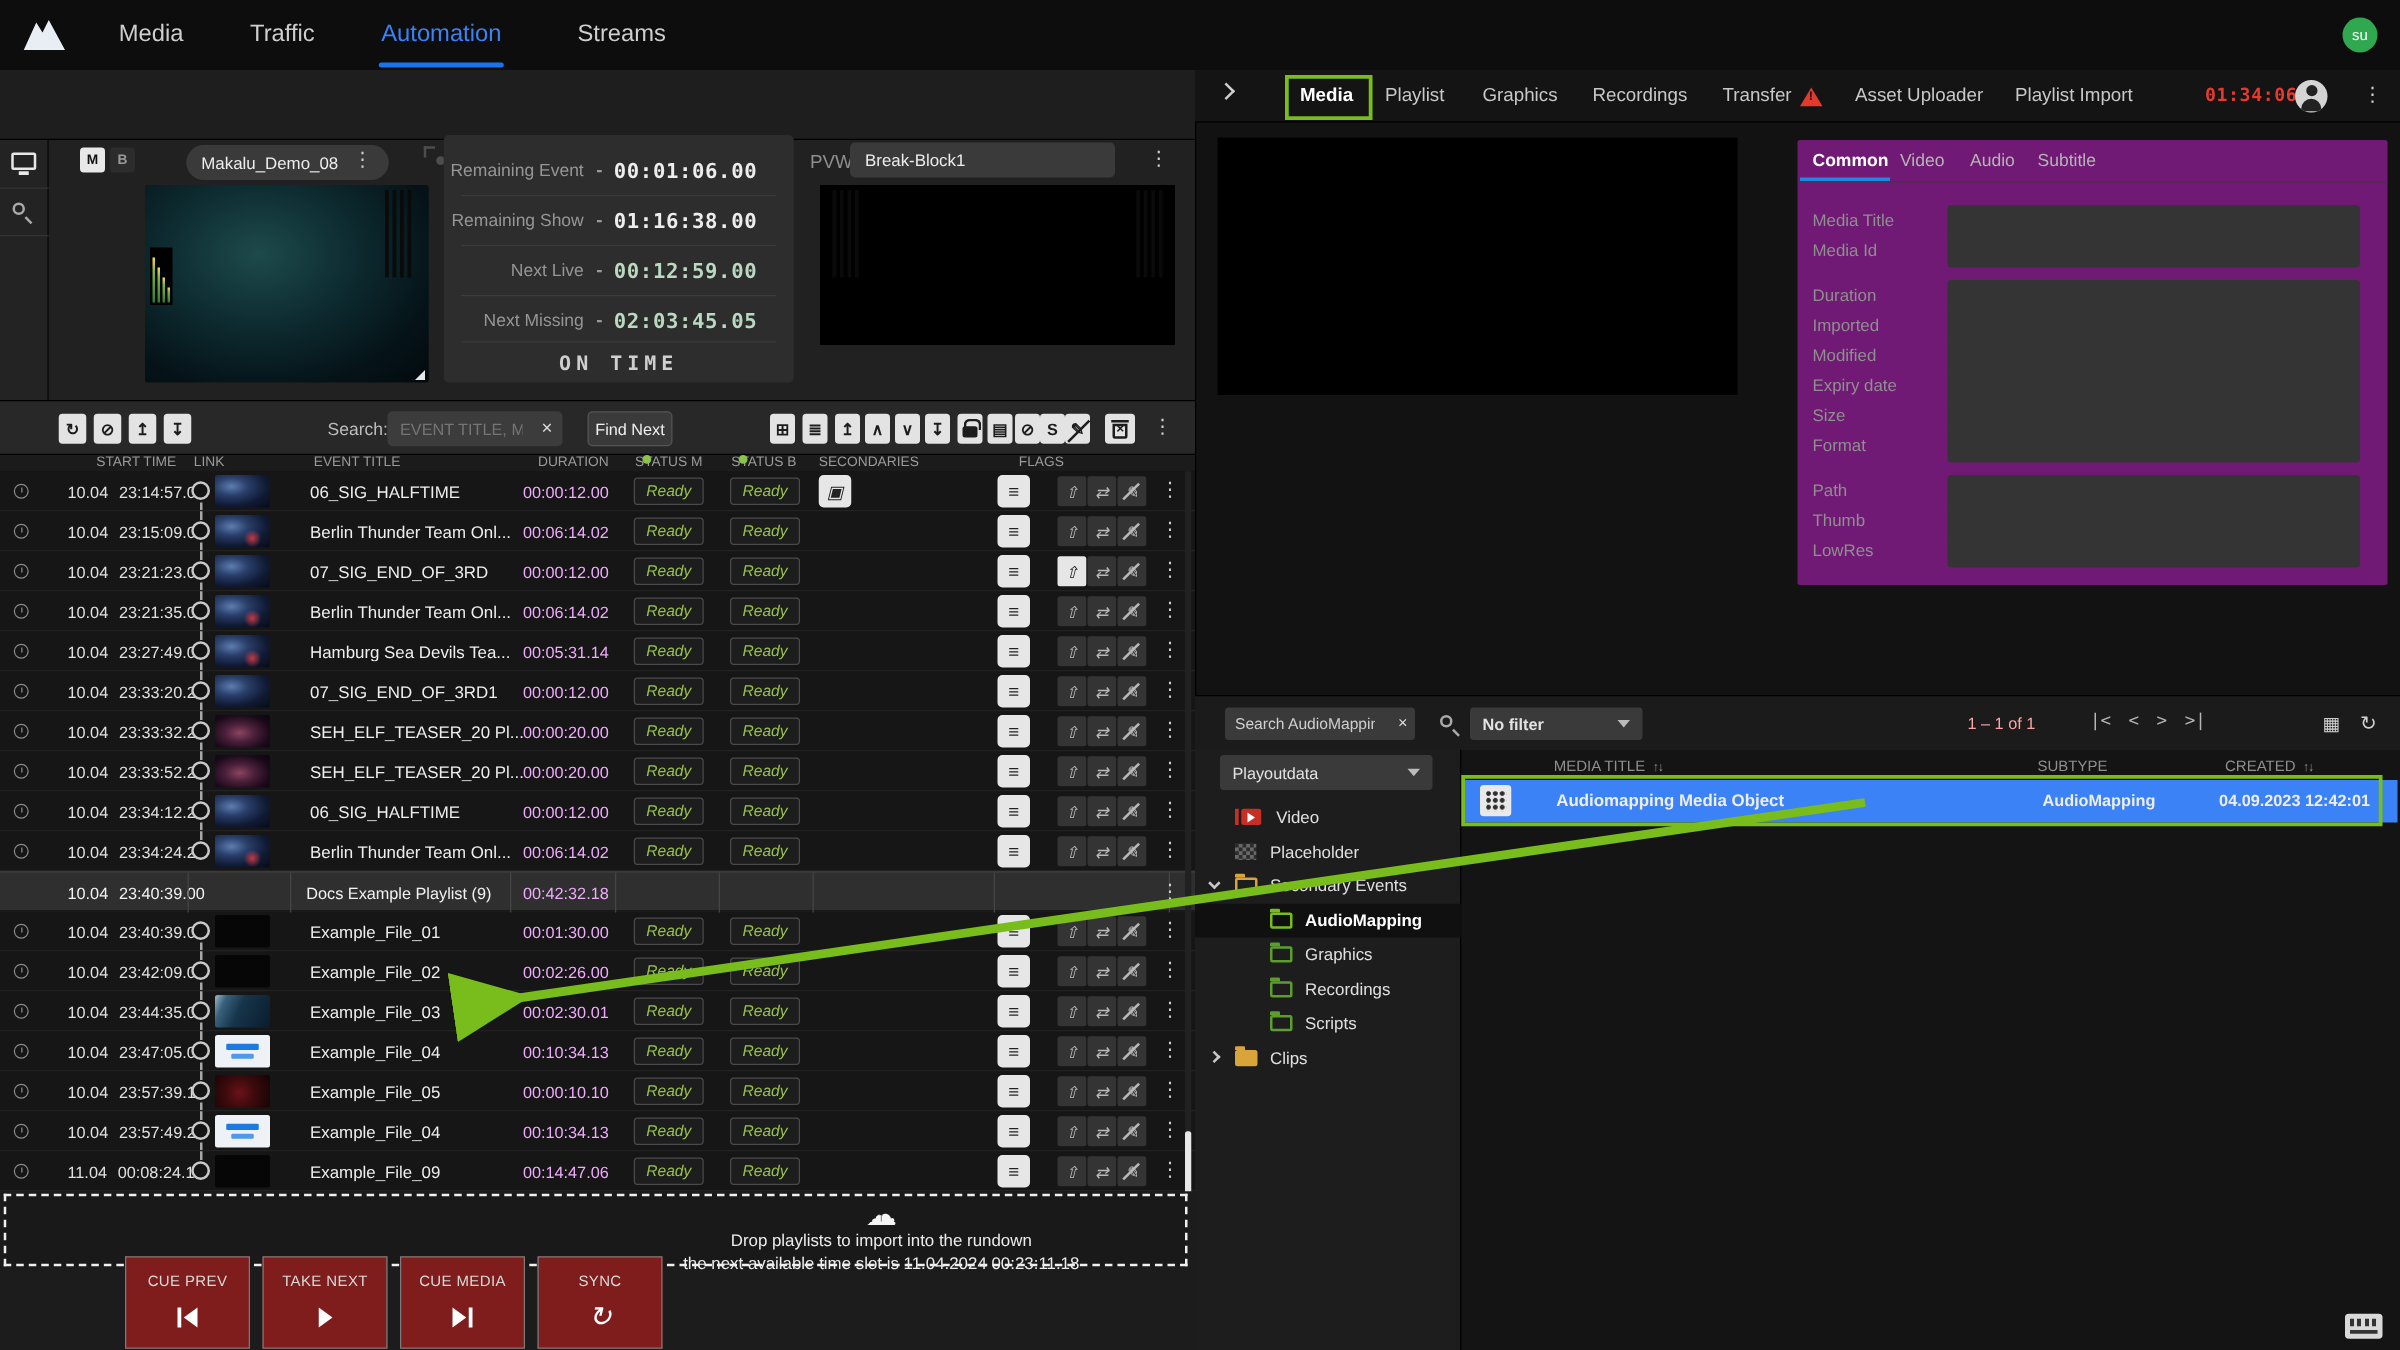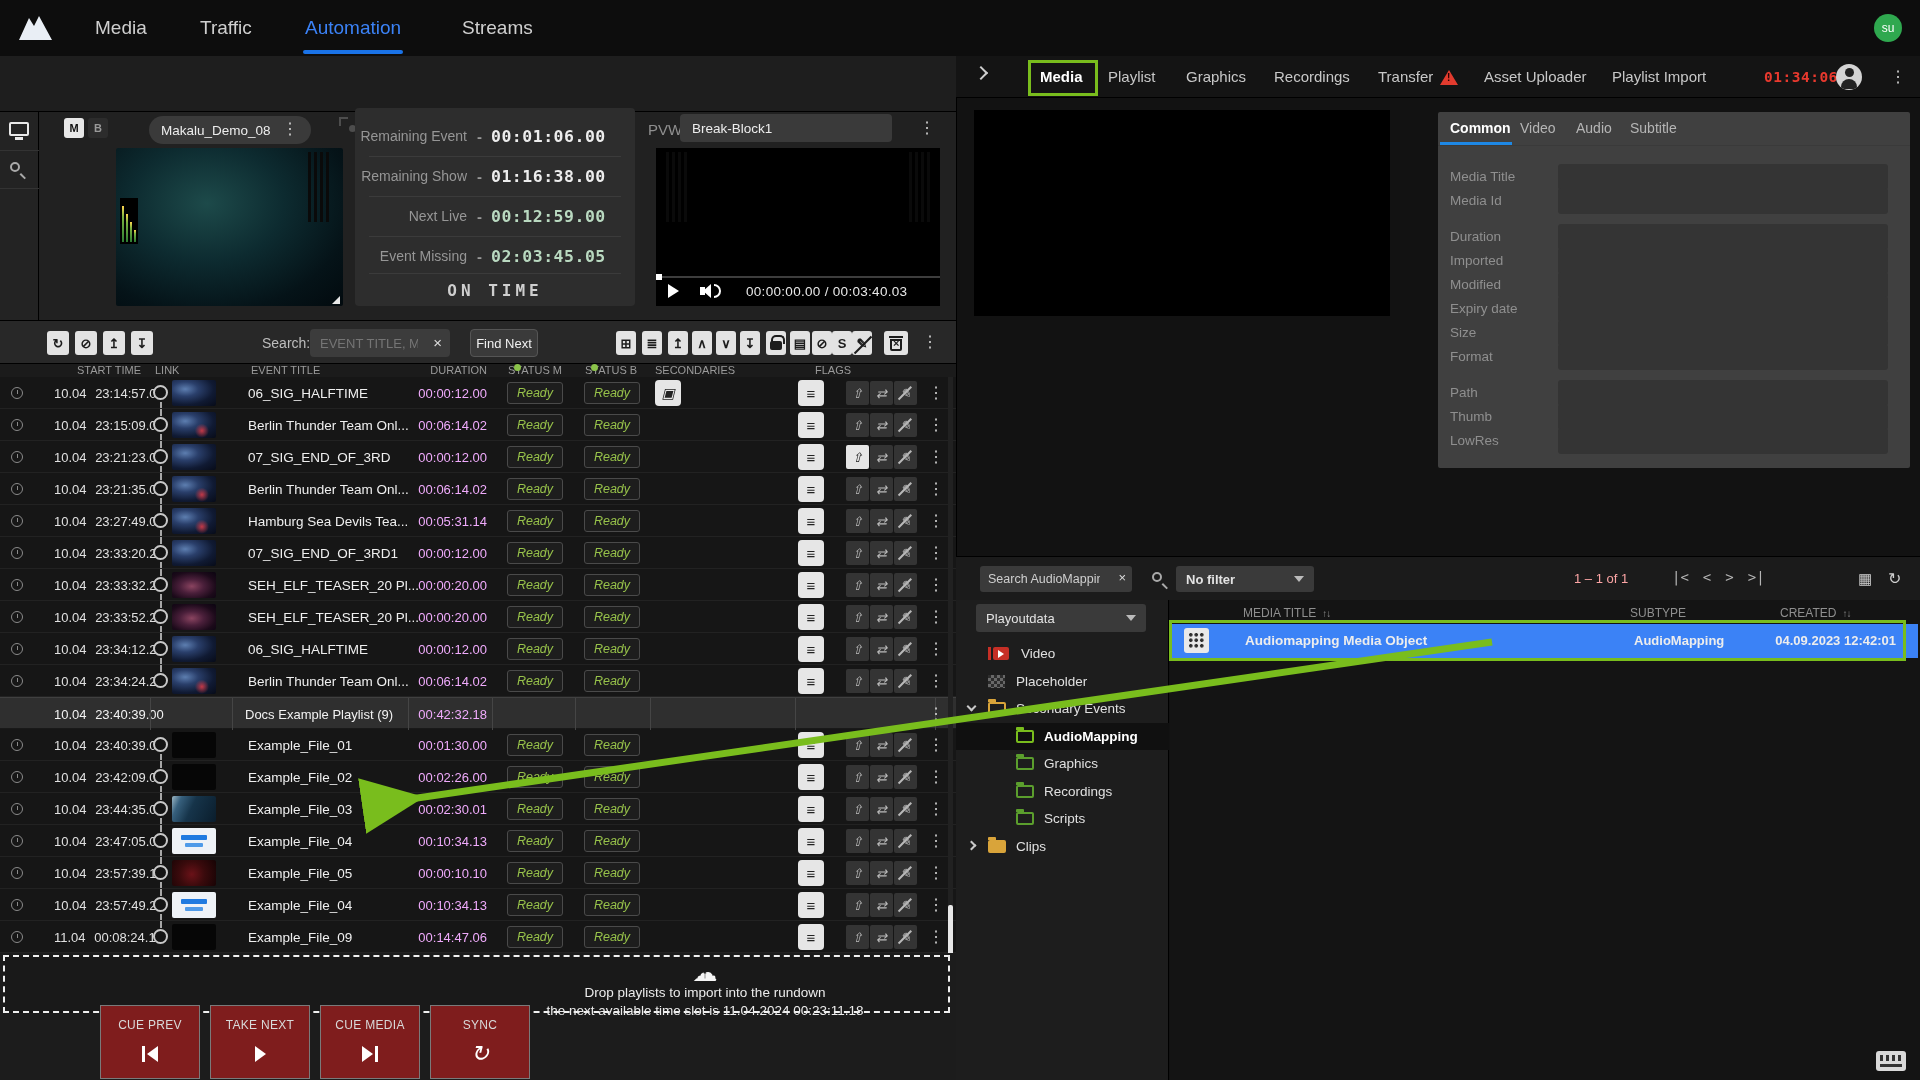"Common" .meta { background: #404040 -> #701a75 }
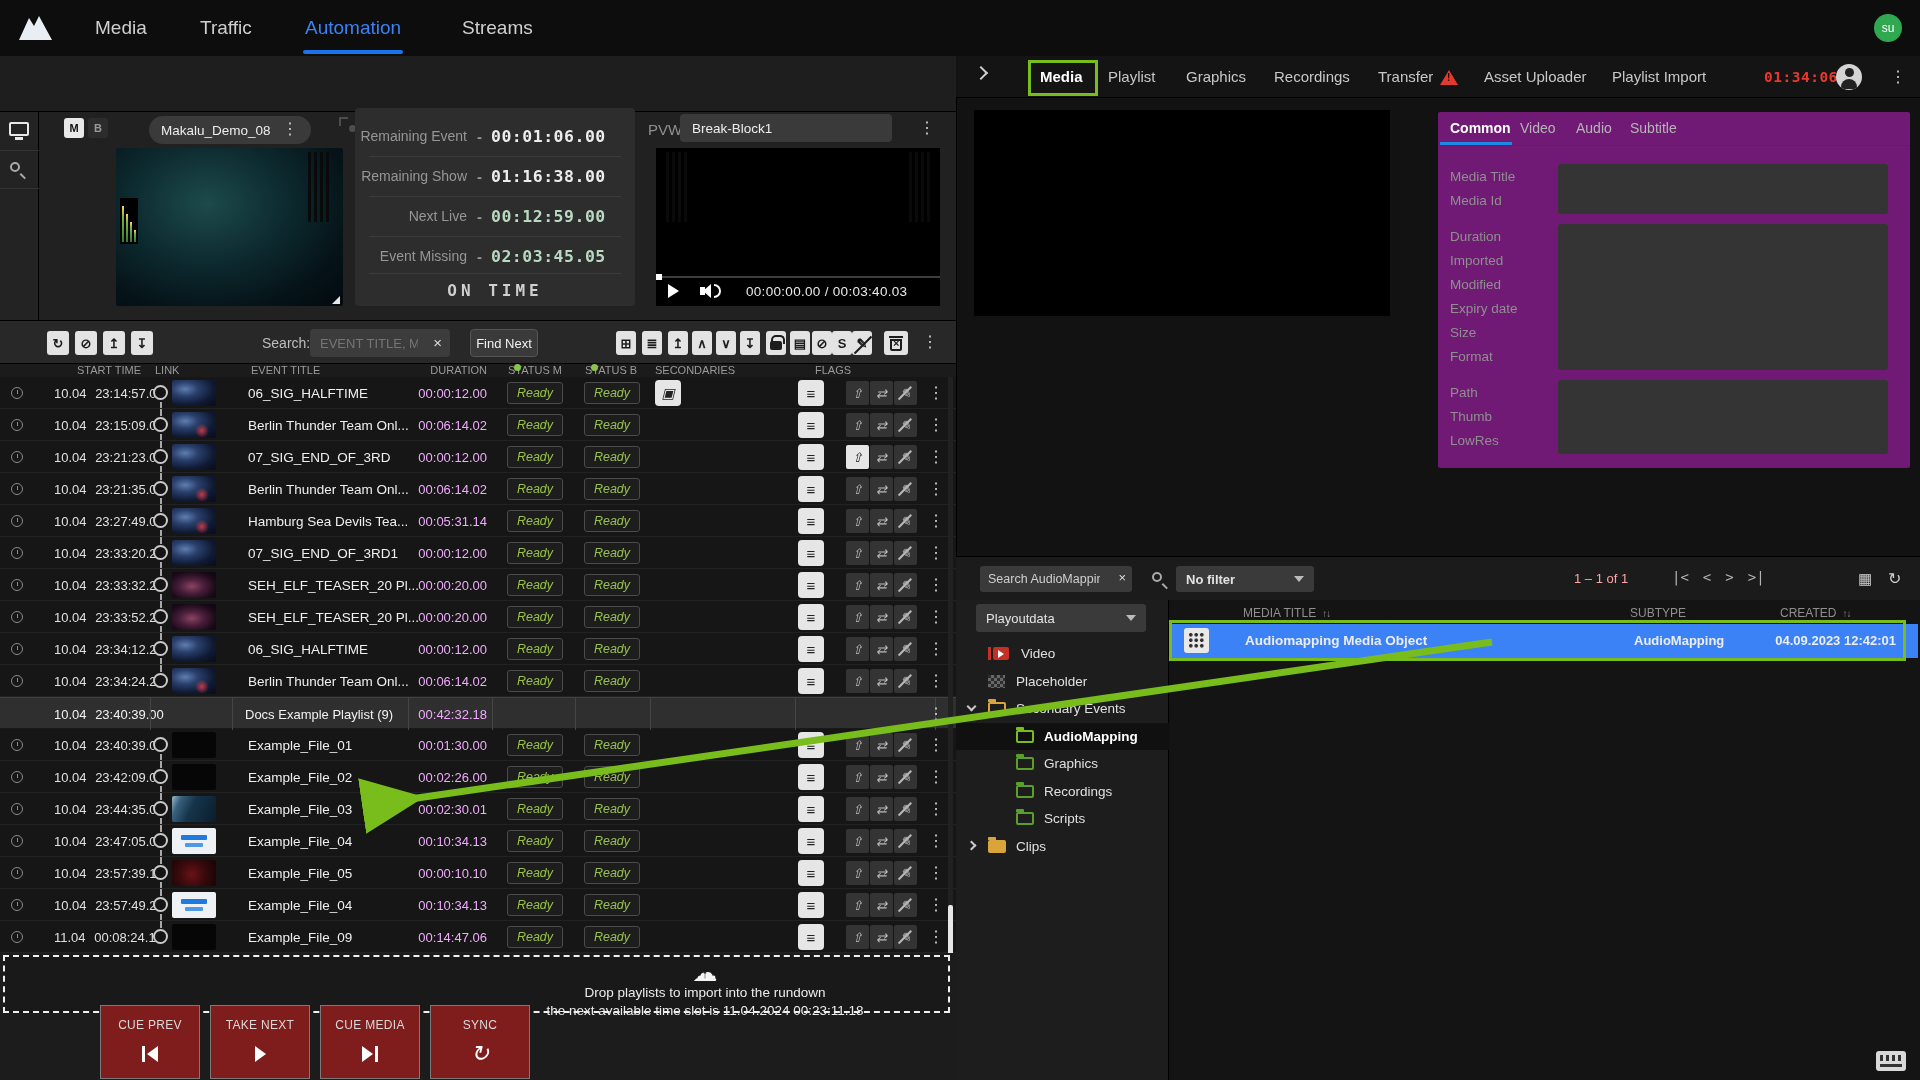"Event Missing" span.tlabel { text: Event -> Next }
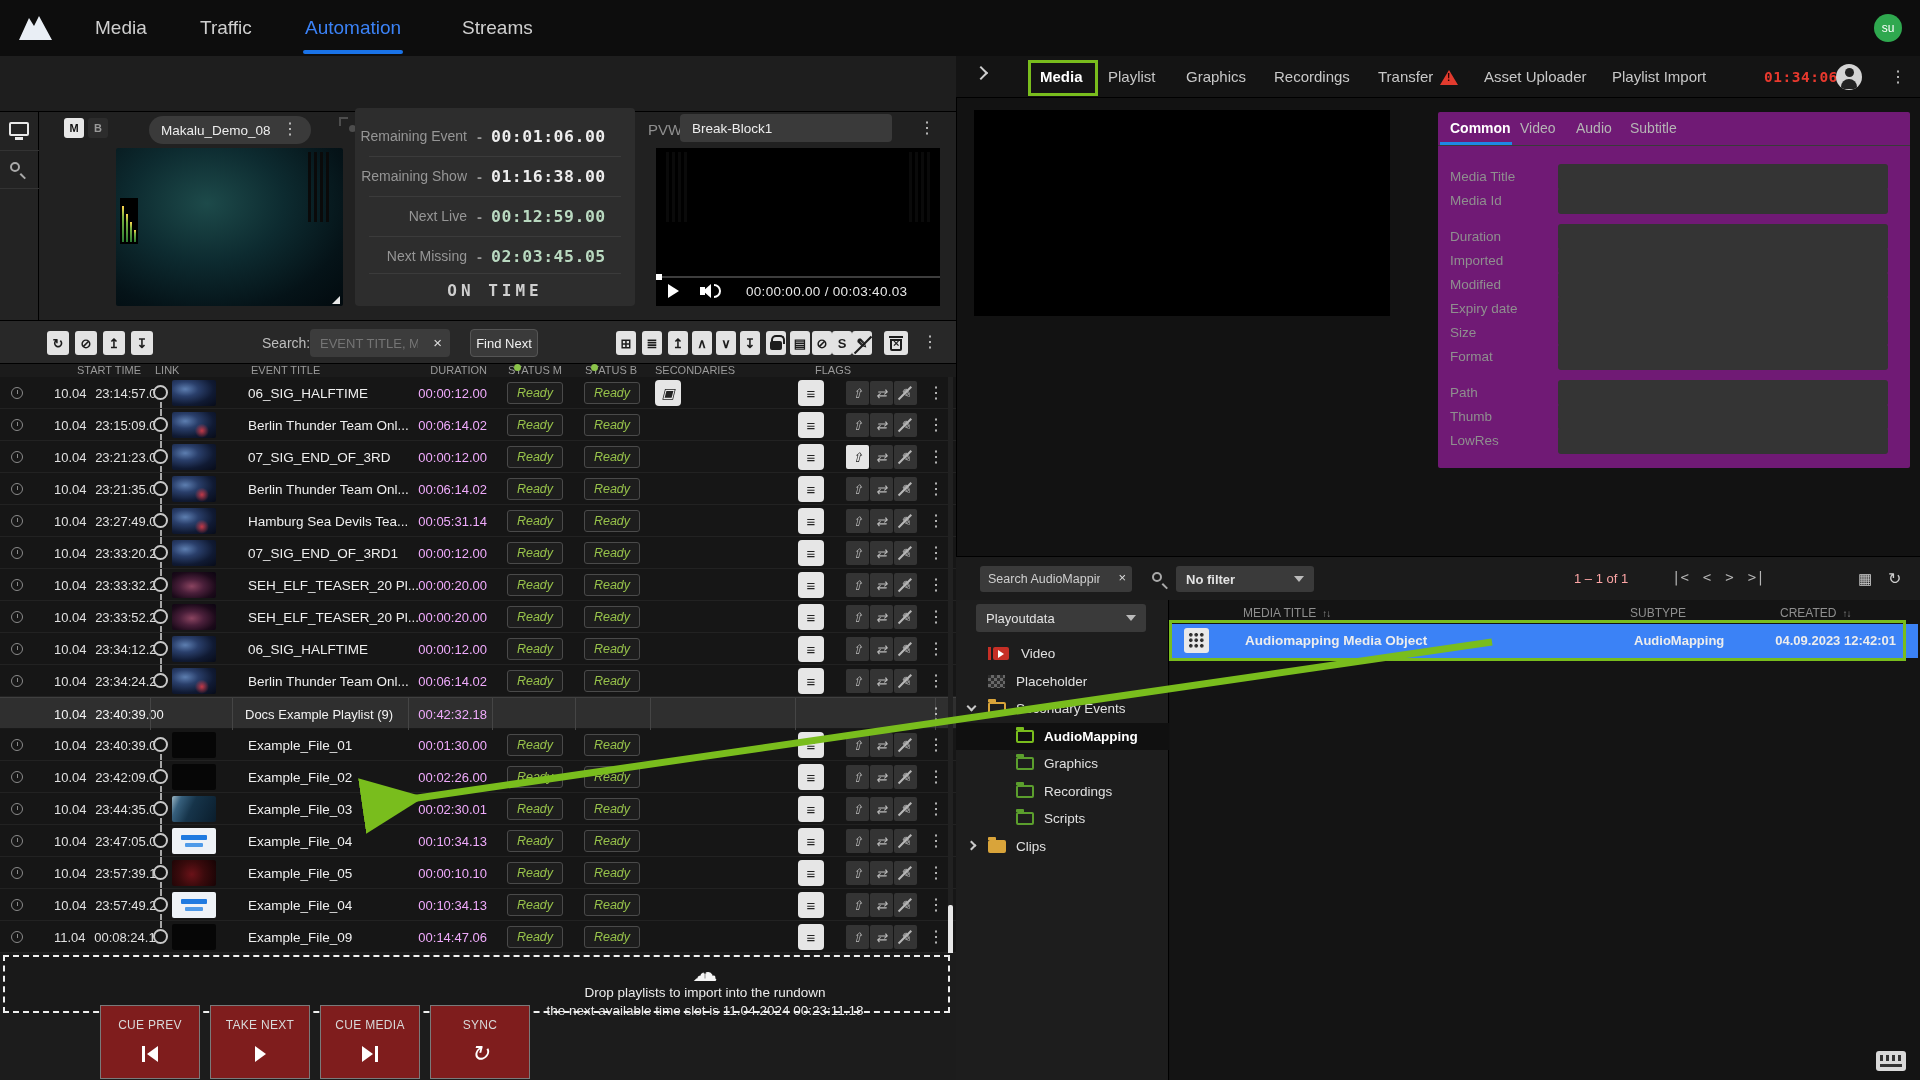"00:00:00.00 / 00:03:40.03" div.pvwctrl { html: <div> <div></div> <span></span> <span></span> <span></span> <span>00:00:00.00 / 00:03:40.03</span> </div> -> none }
